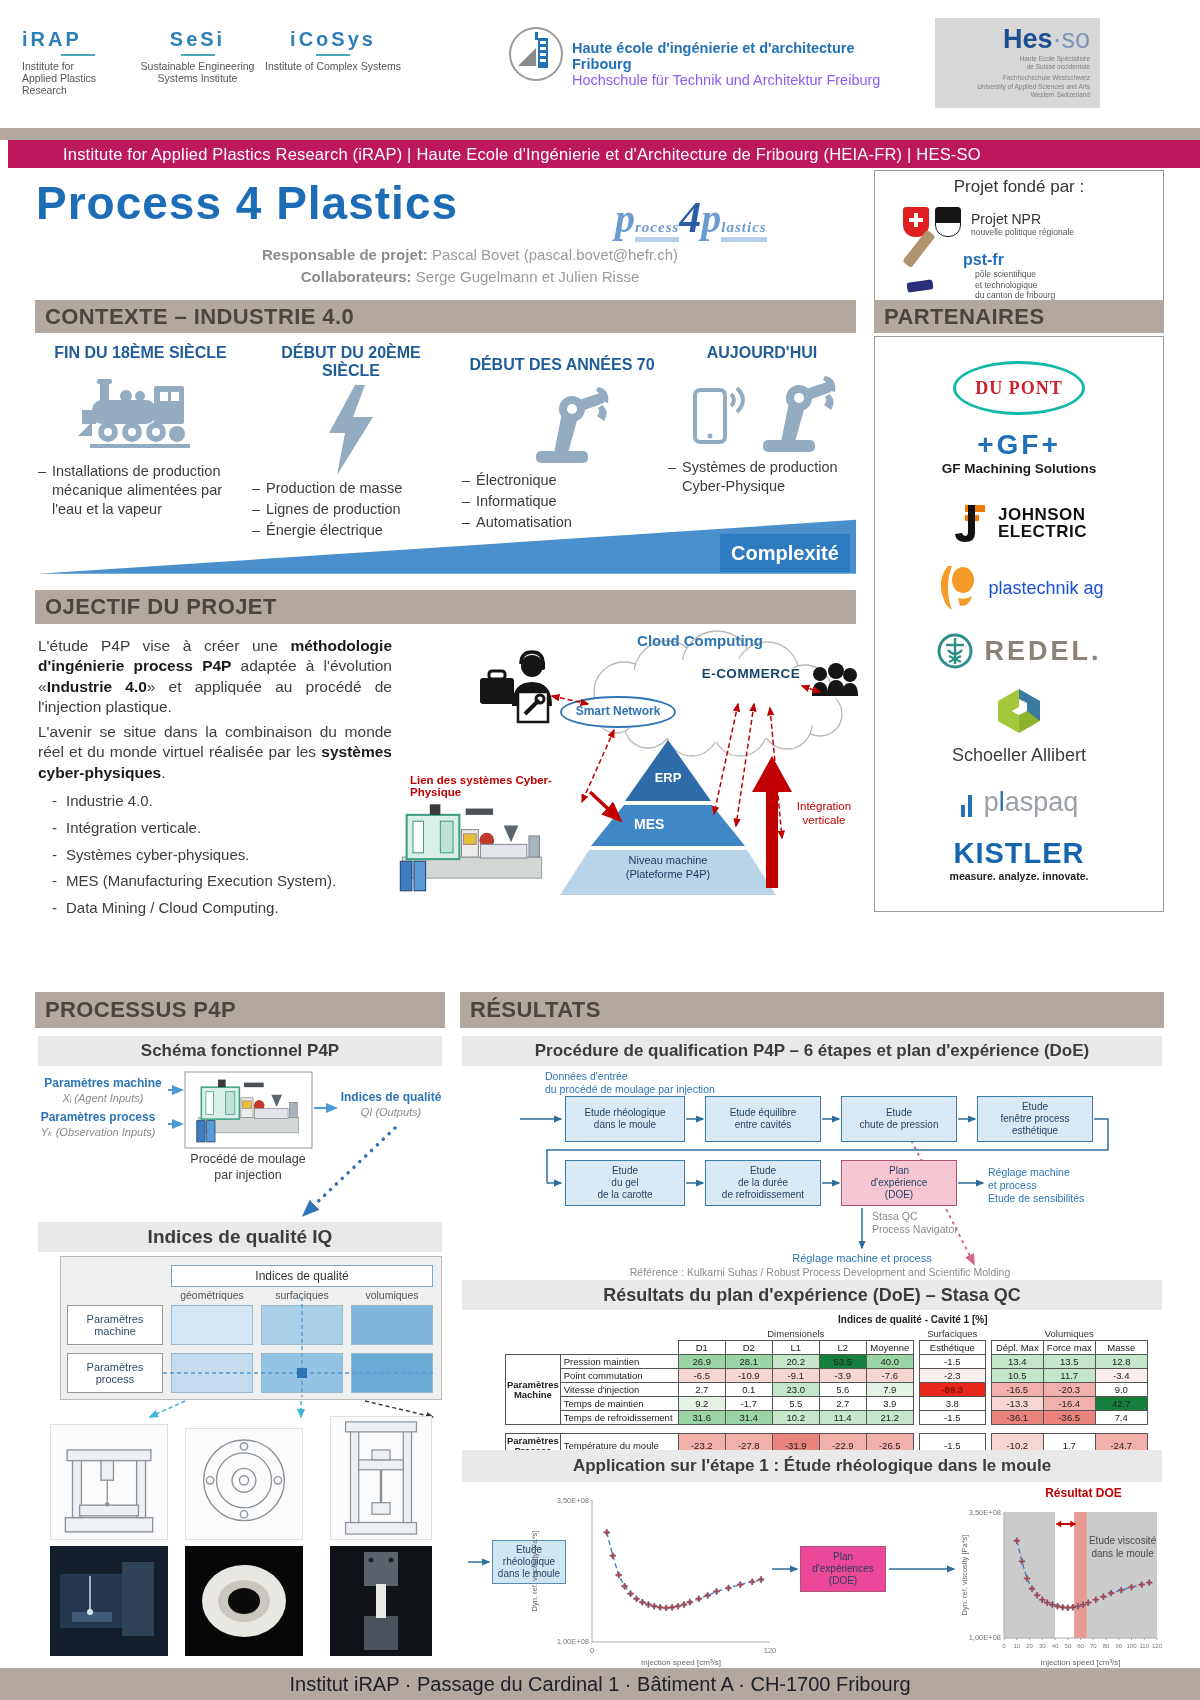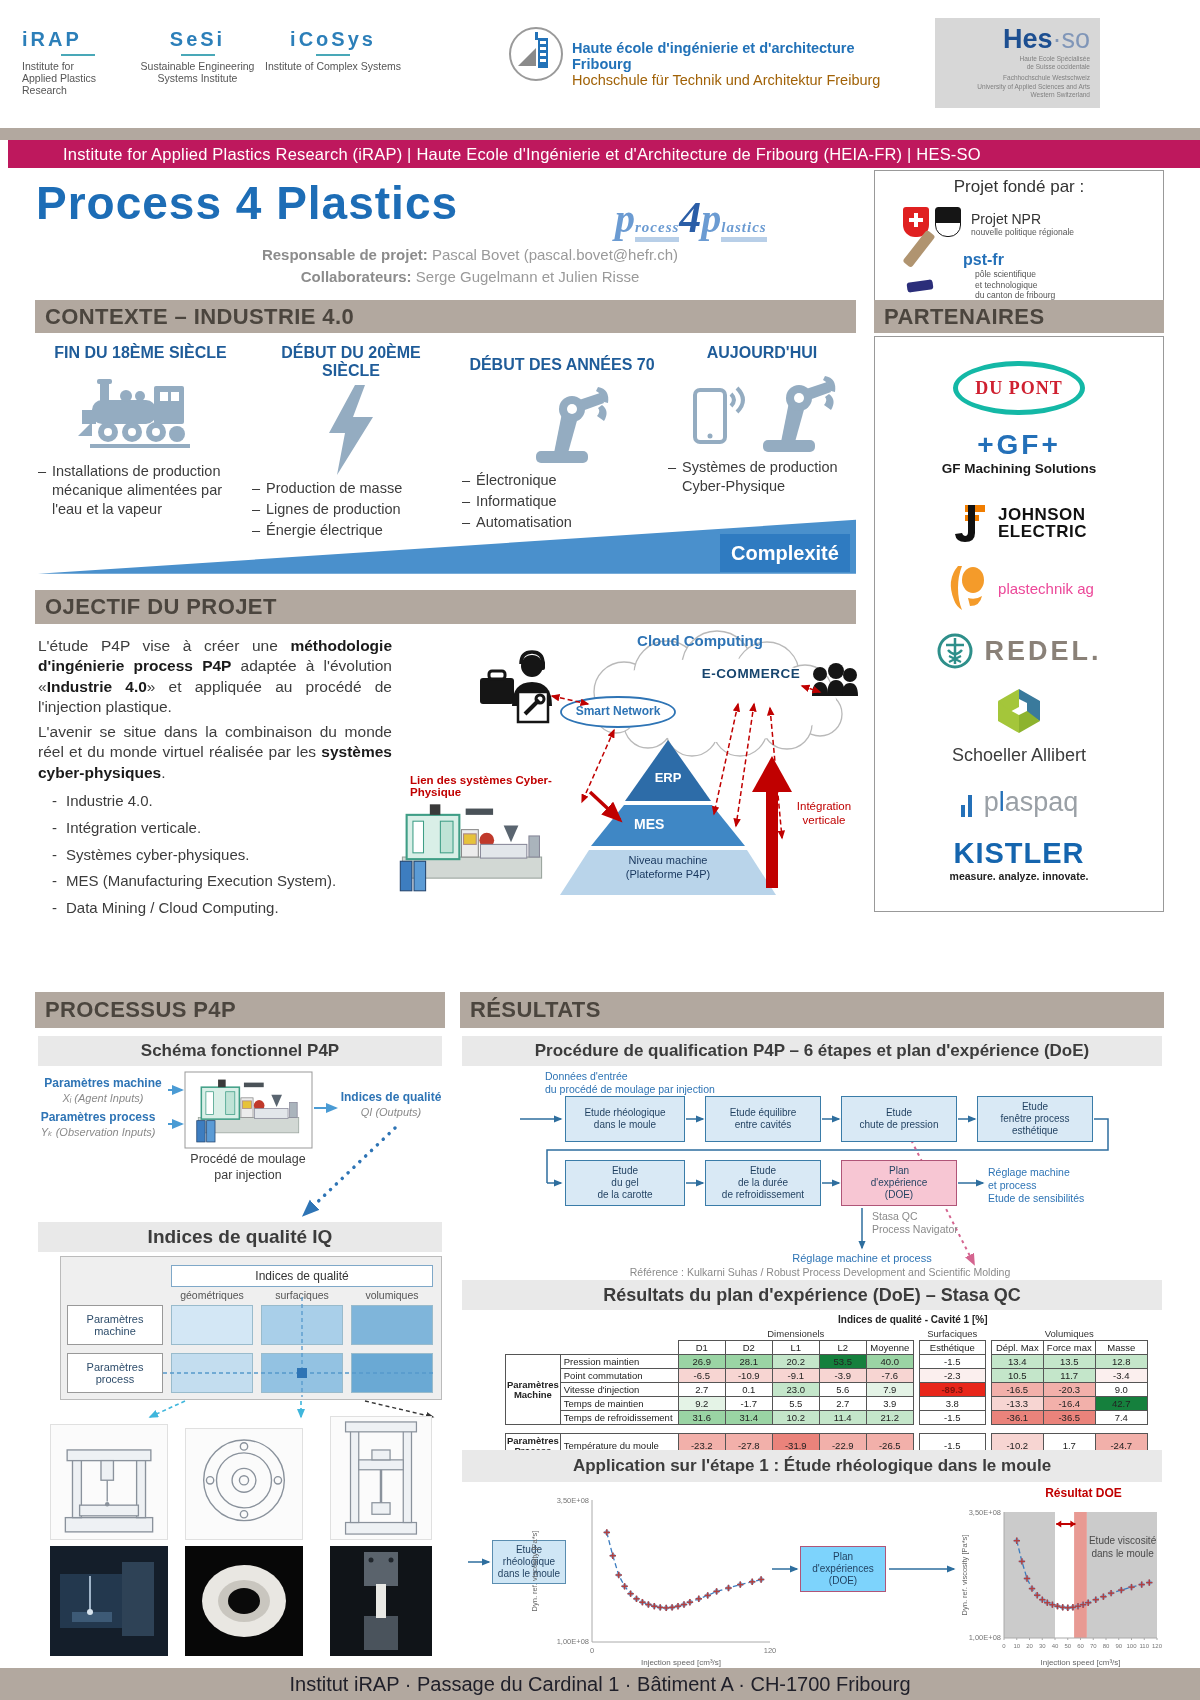"Hochschule für Technik und Architektur" div { color: #a16207 -> #8b5cf6 }
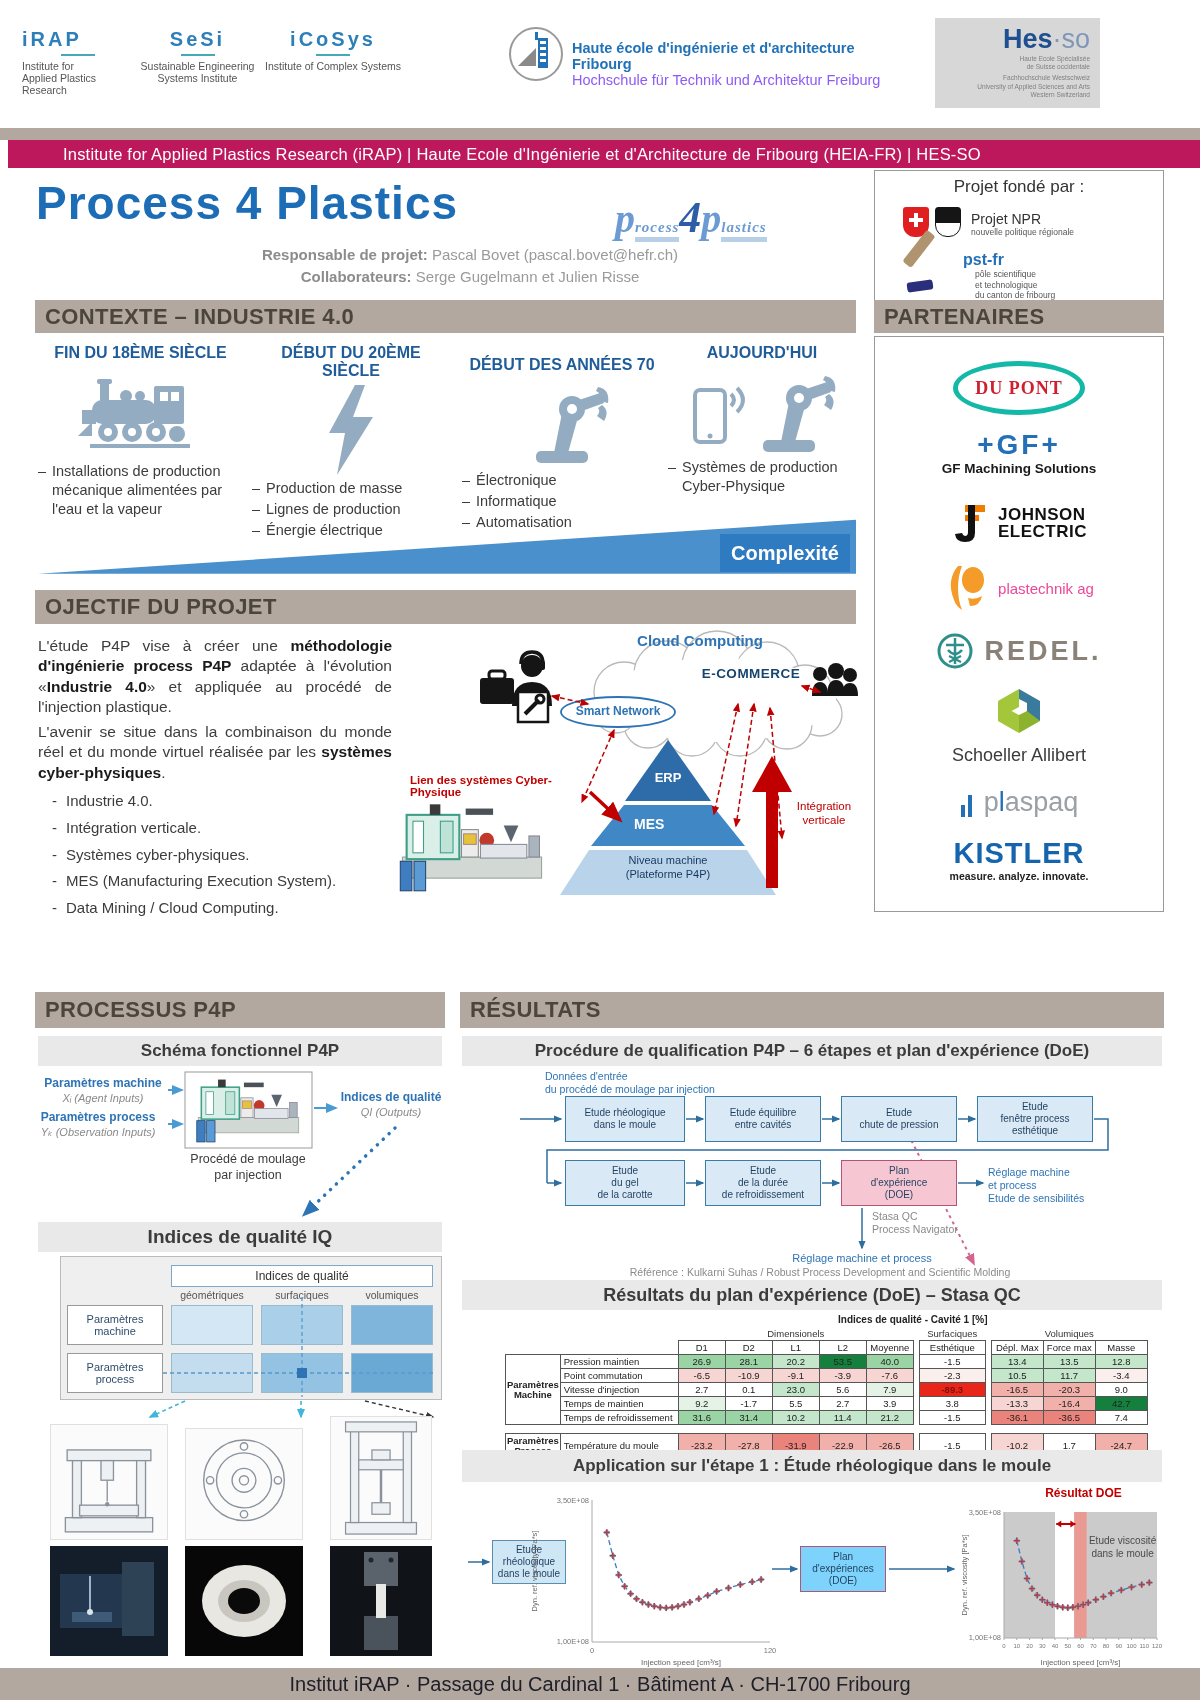"DU PONT" div { border: 5px solid #14b8a6 -> 3px solid #14b8a6 }
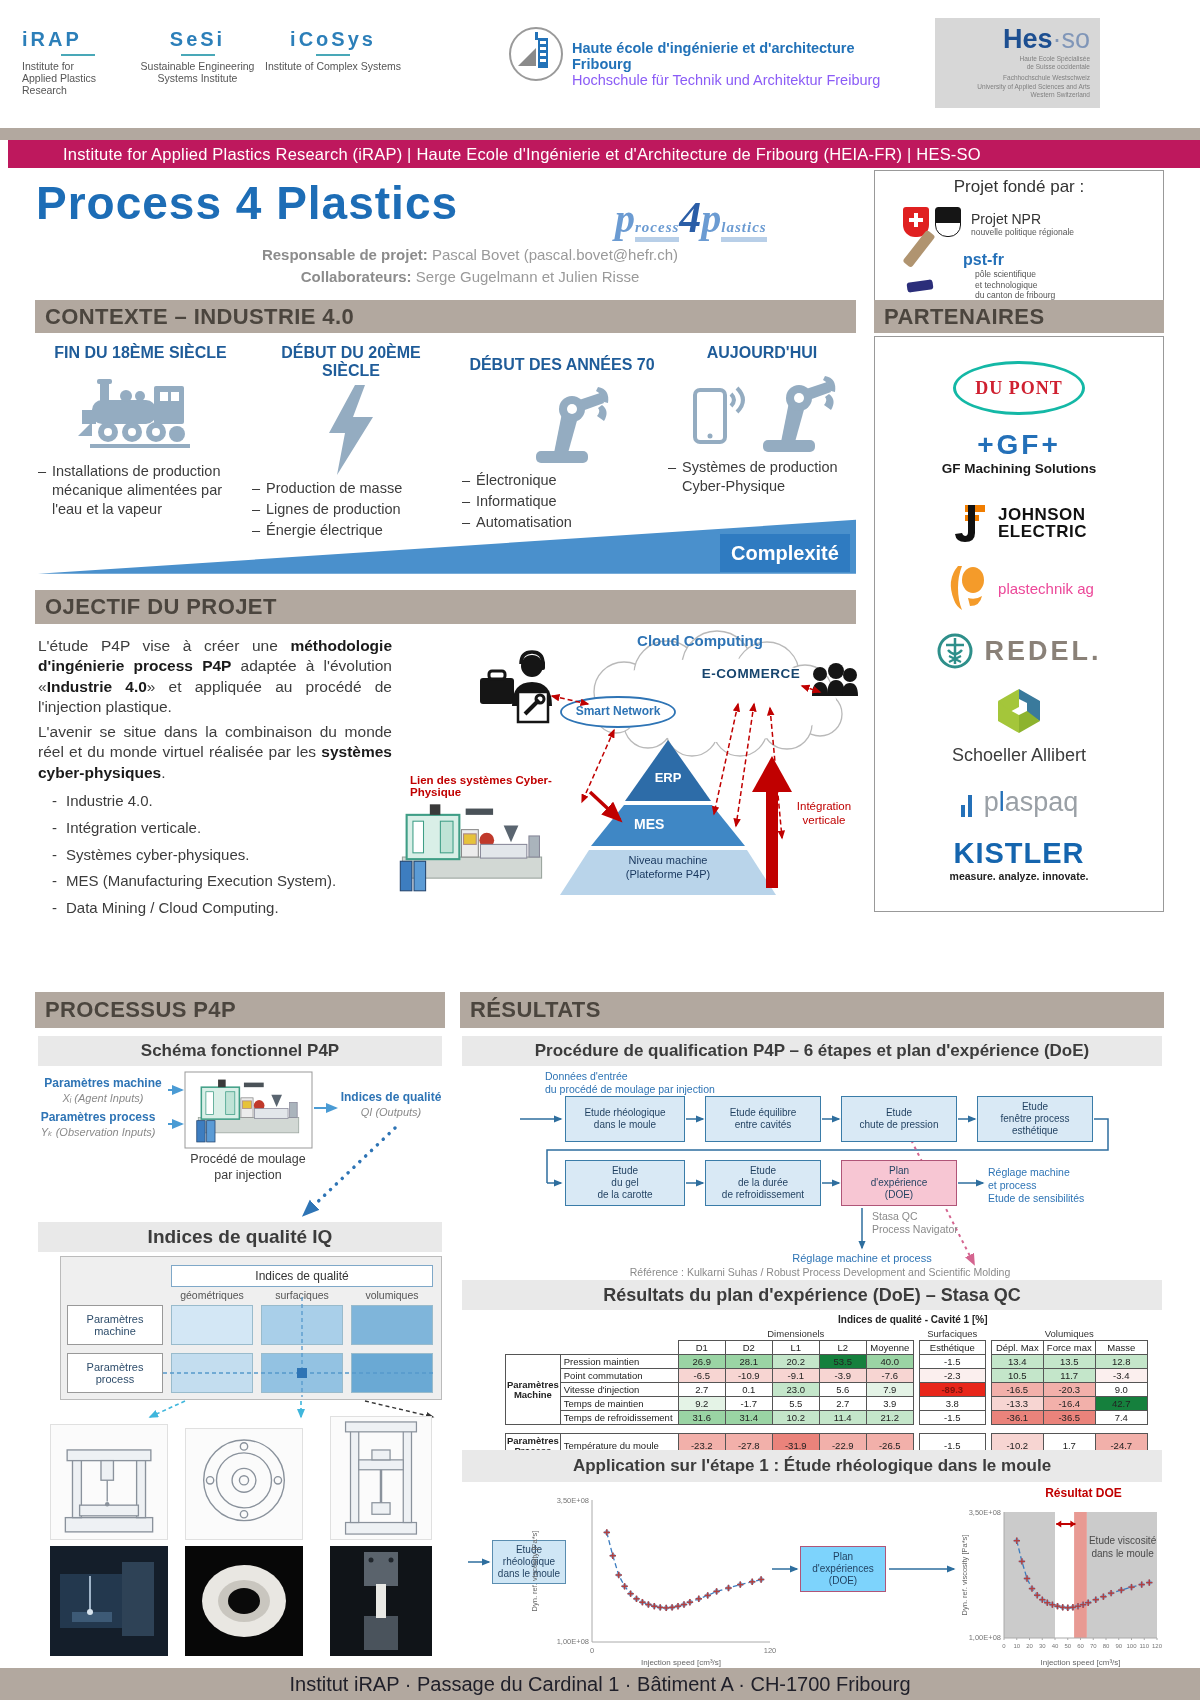"plastechnik ag" span { color: #ec4899 -> #1d4ed8; font-size: 15px -> 18px }
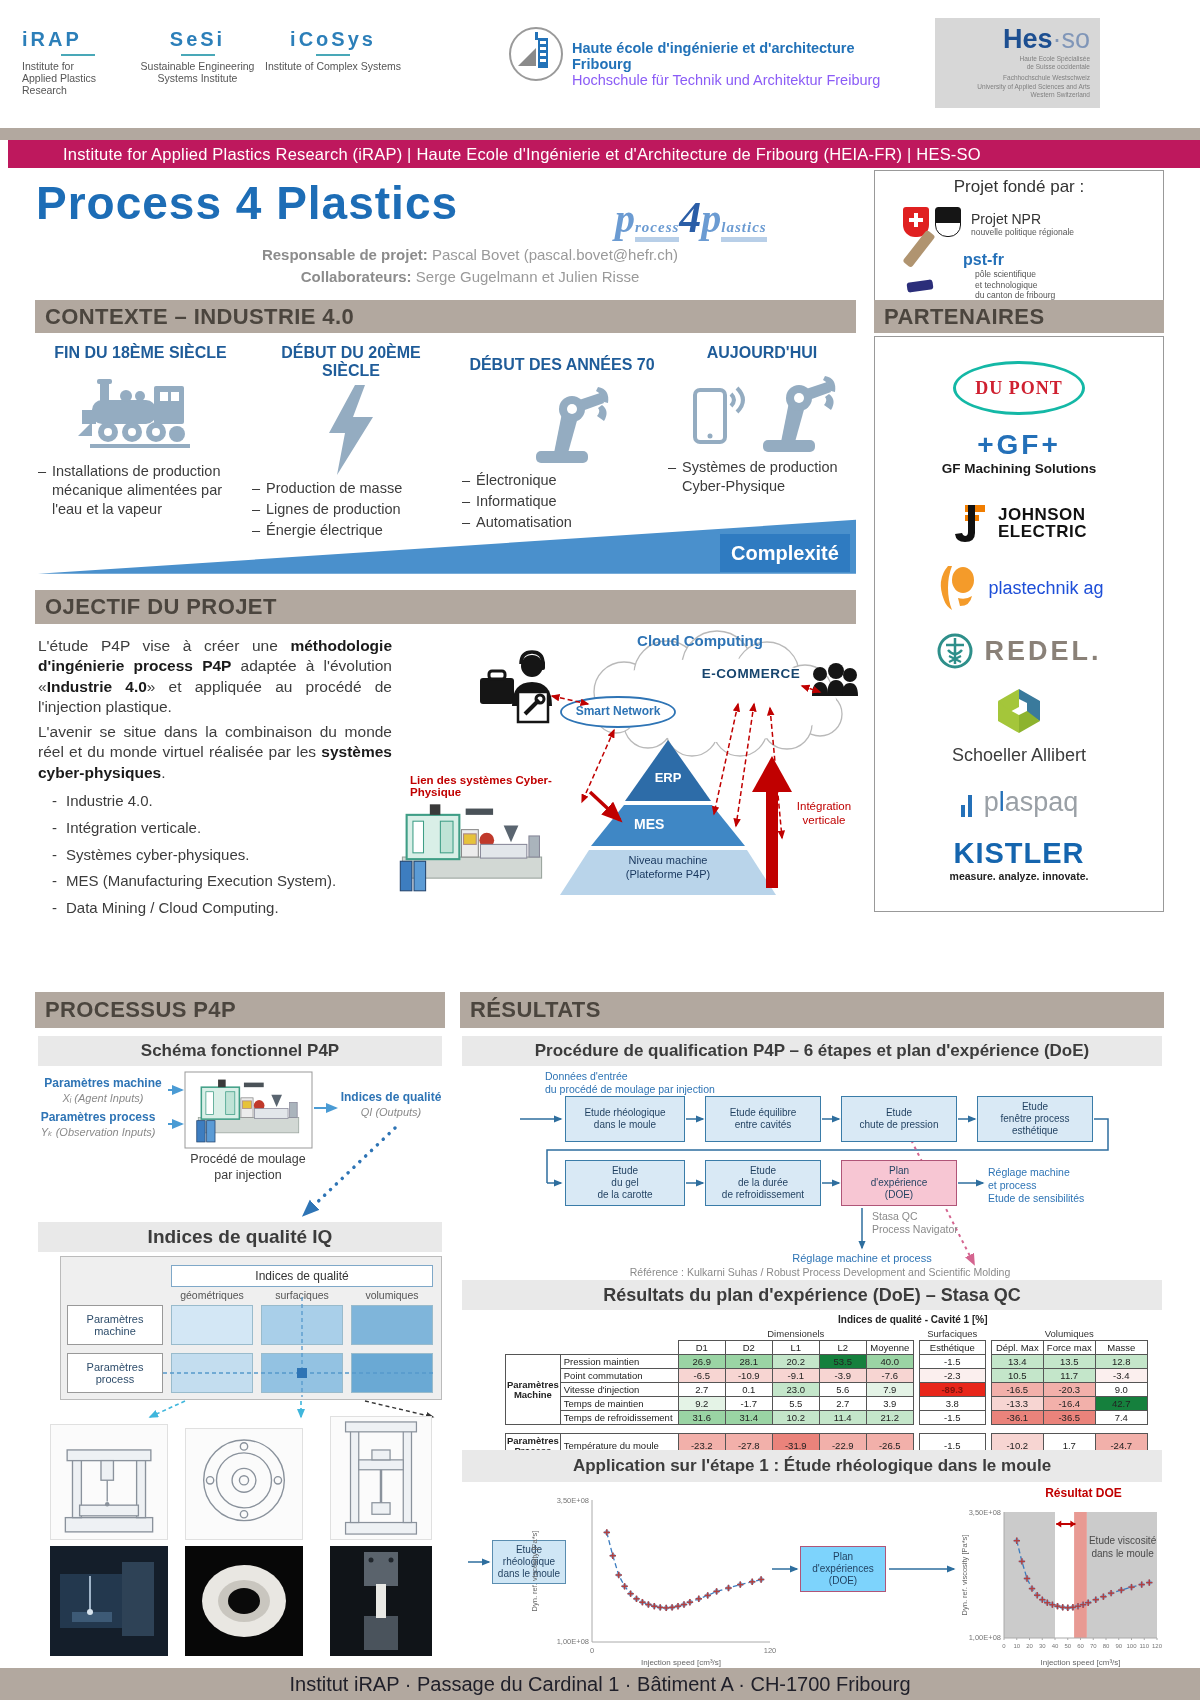"Plan d'expériences" .appbox.pink { background: #7dd3fc -> #ec4899 }
